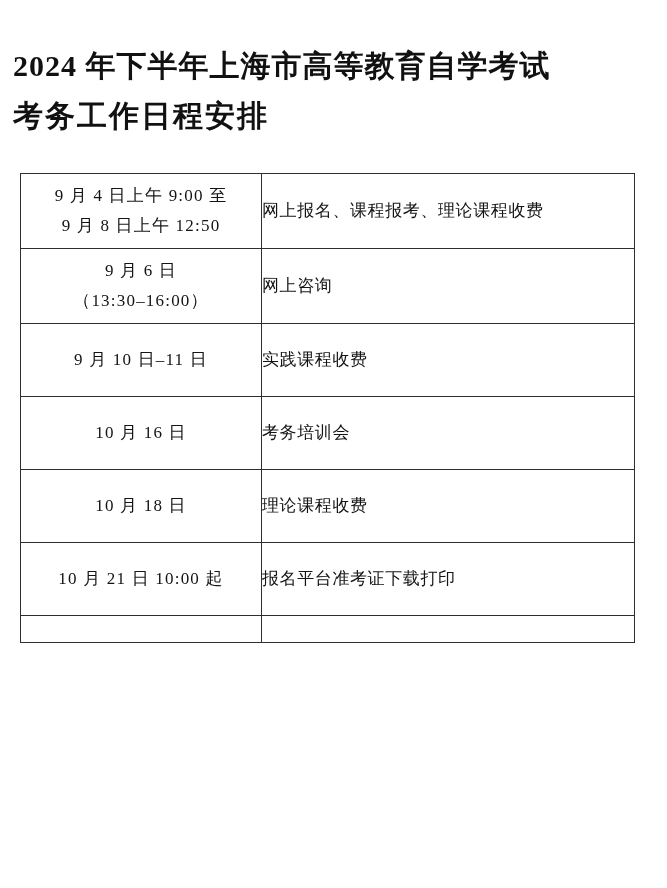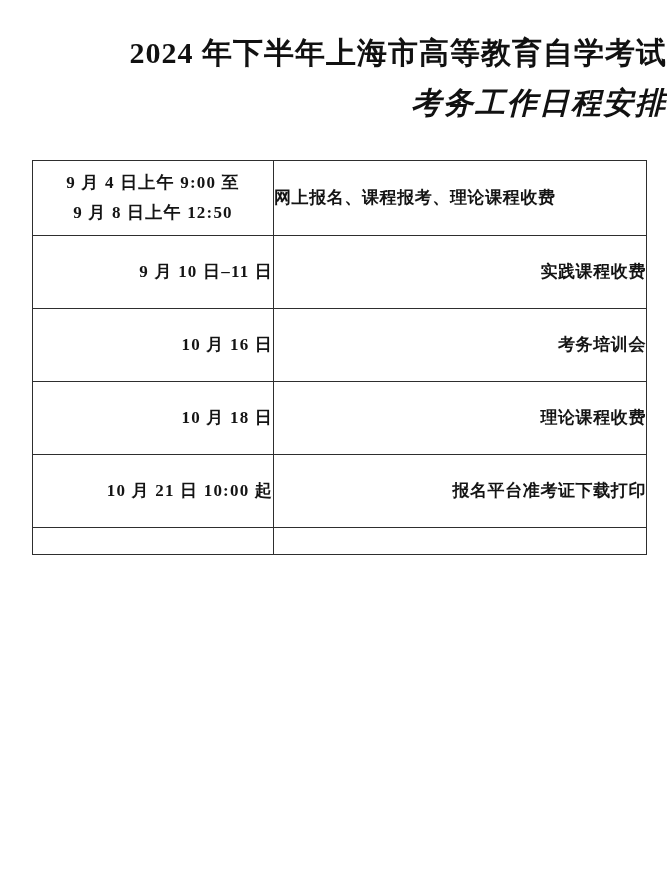"2024 年下半年上海市高等教育自学考试" .doc-title { margin: 0 -> 13px; text-align: right -> left }
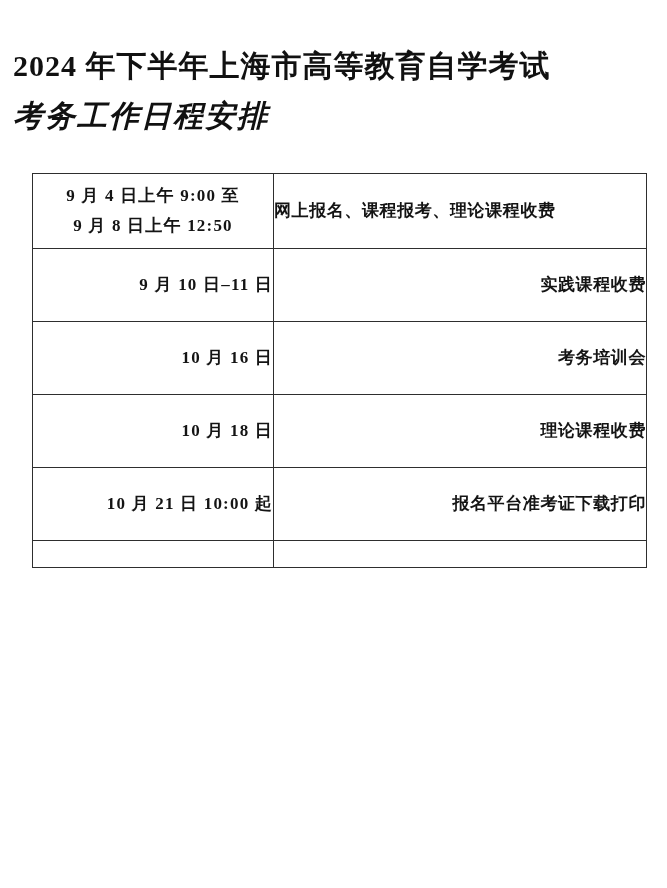"考务工作日程安排" .title-line-2 { font-style: italic -> none }
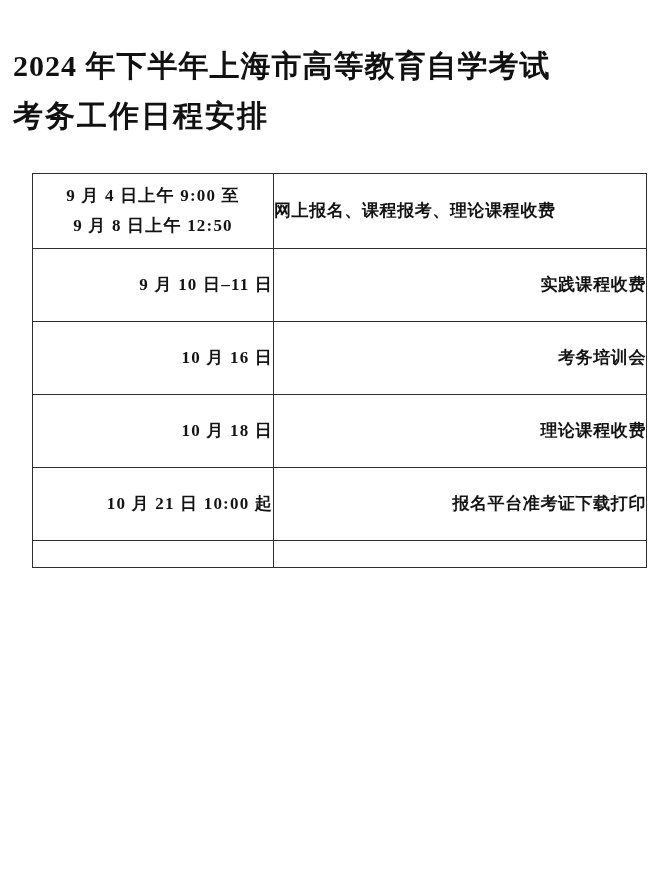"9 月 4 日上午 9:00" .schedule-wrap { font-weight: bold -> none; margin: 32px 32px 0 32px -> 32px 32px 0 20px }
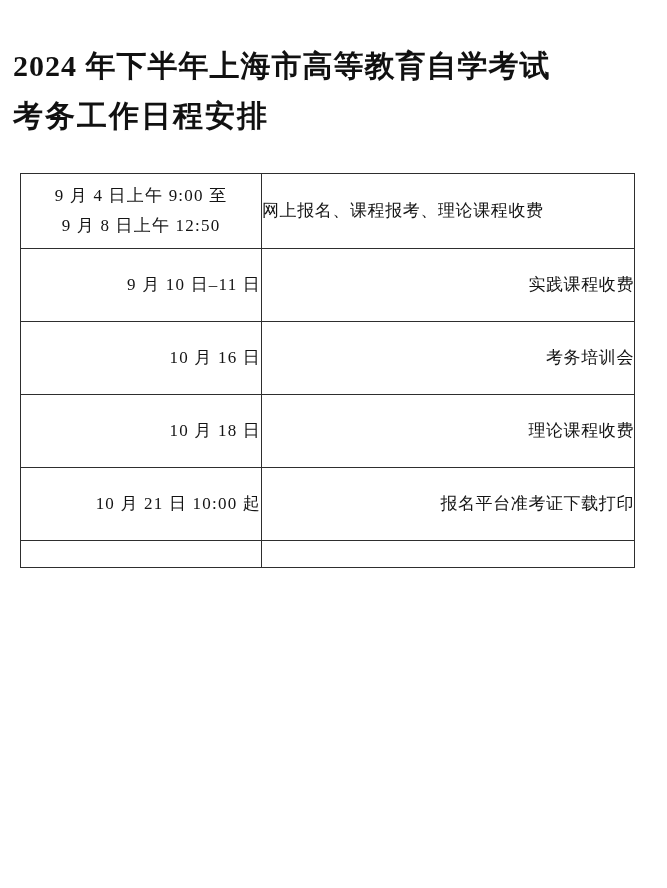"9 月 6 日" tr.row-tall { html: none -> <tr> <td> <span>9 月 6 日</span> <span>（13:30–16:00）</span> </td> <td>网上咨询</td> </tr> }
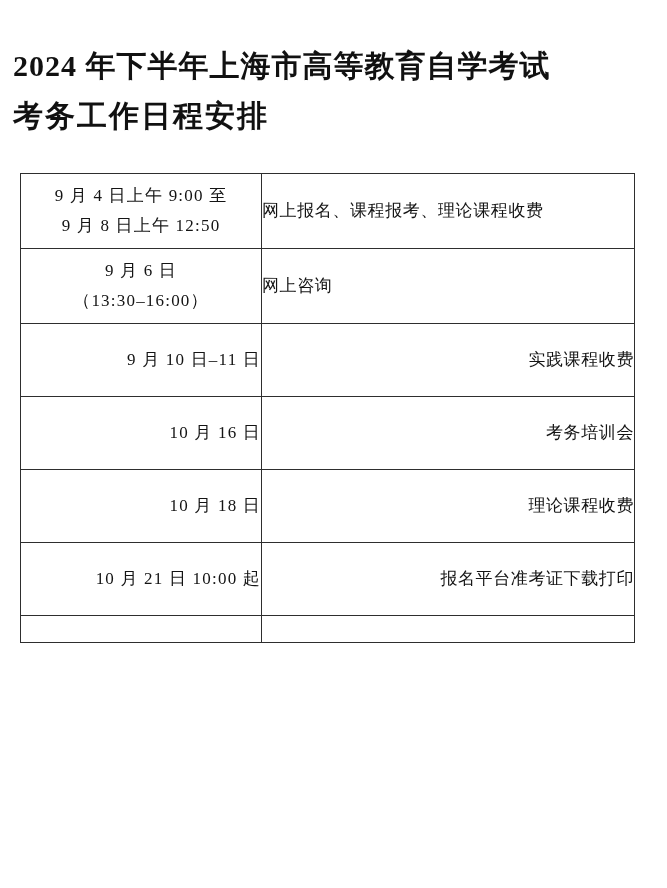"9 月 10 日–11 日" .row-norm td { text-align: right -> none }
